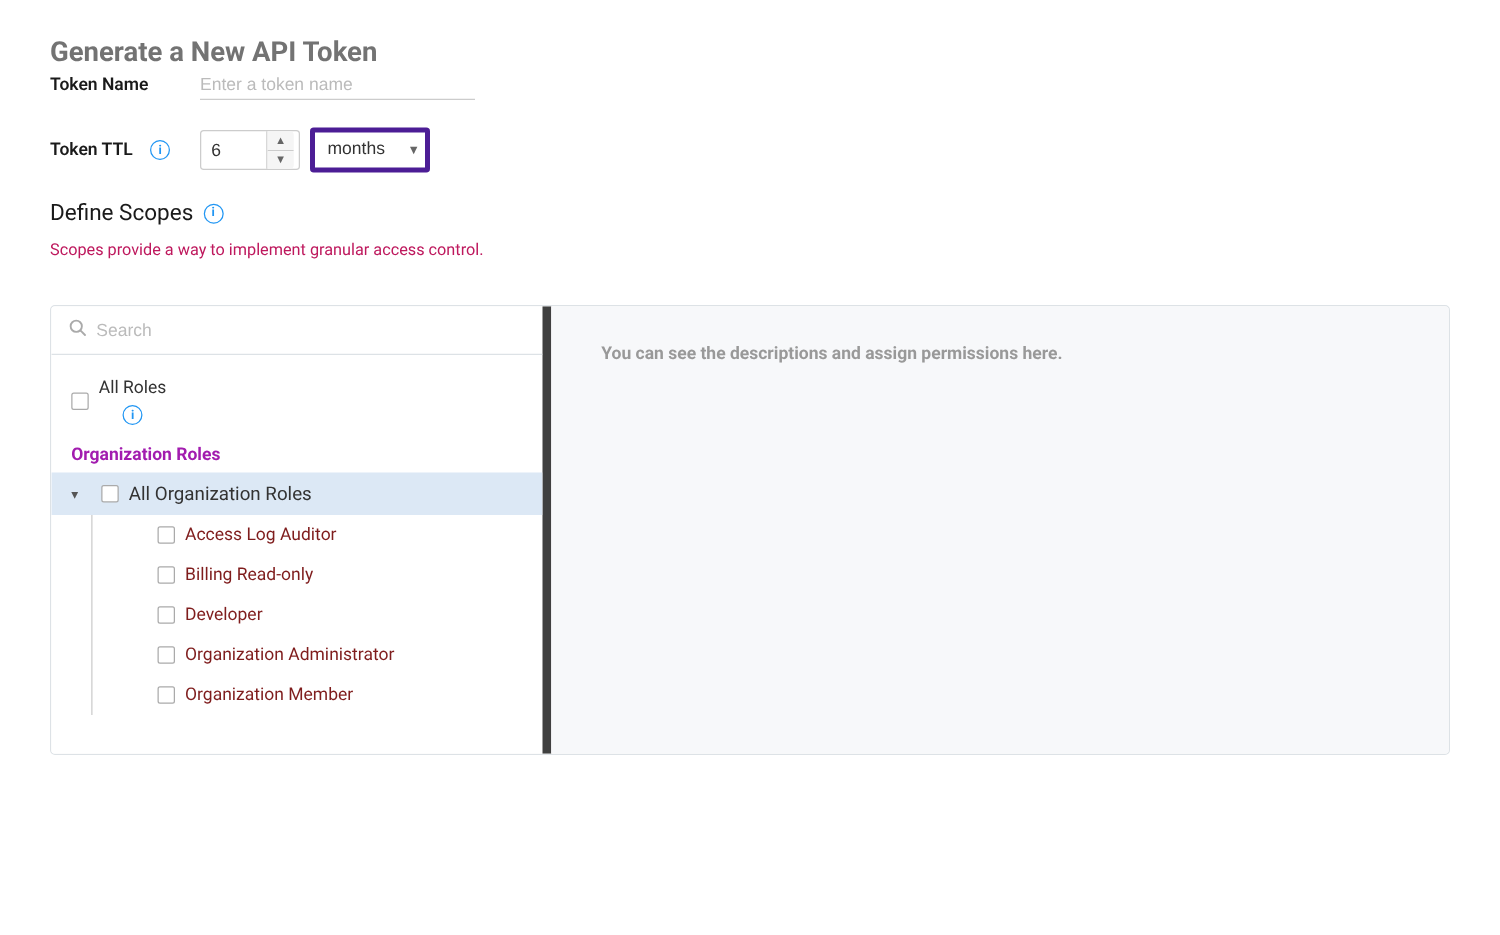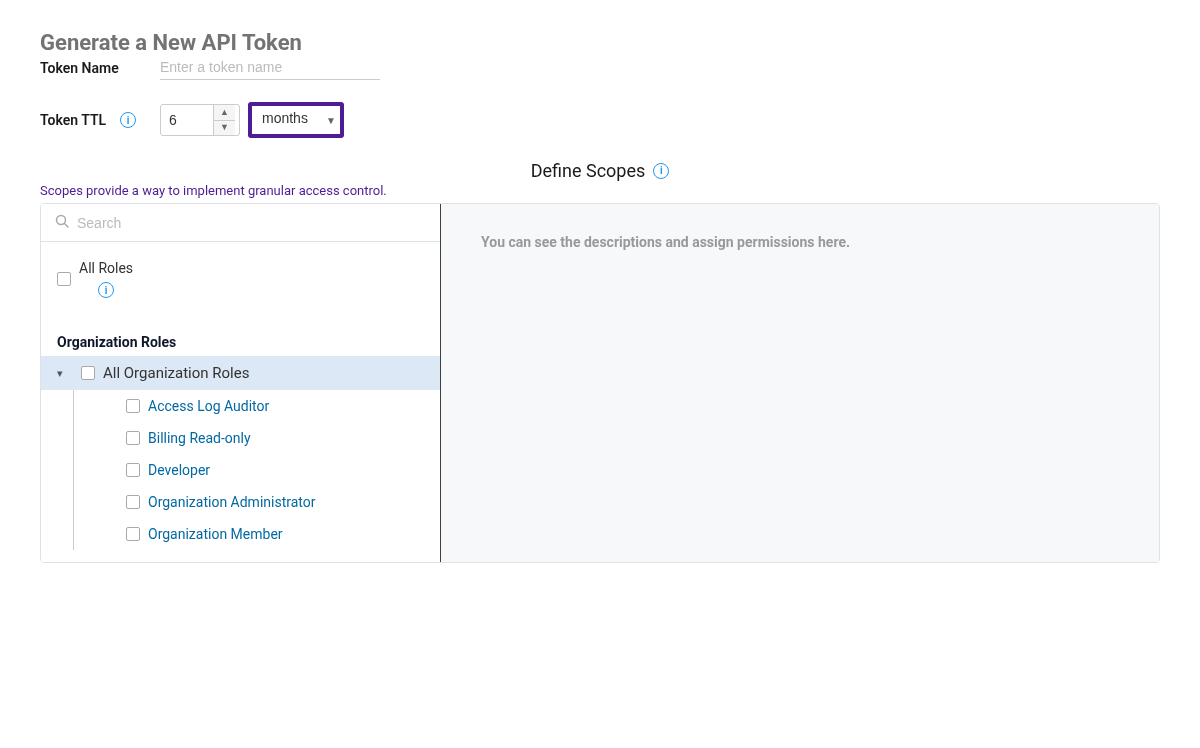"Define Scopes" .section-title { justify-content: center -> none; margin-bottom: 2px -> 12px }
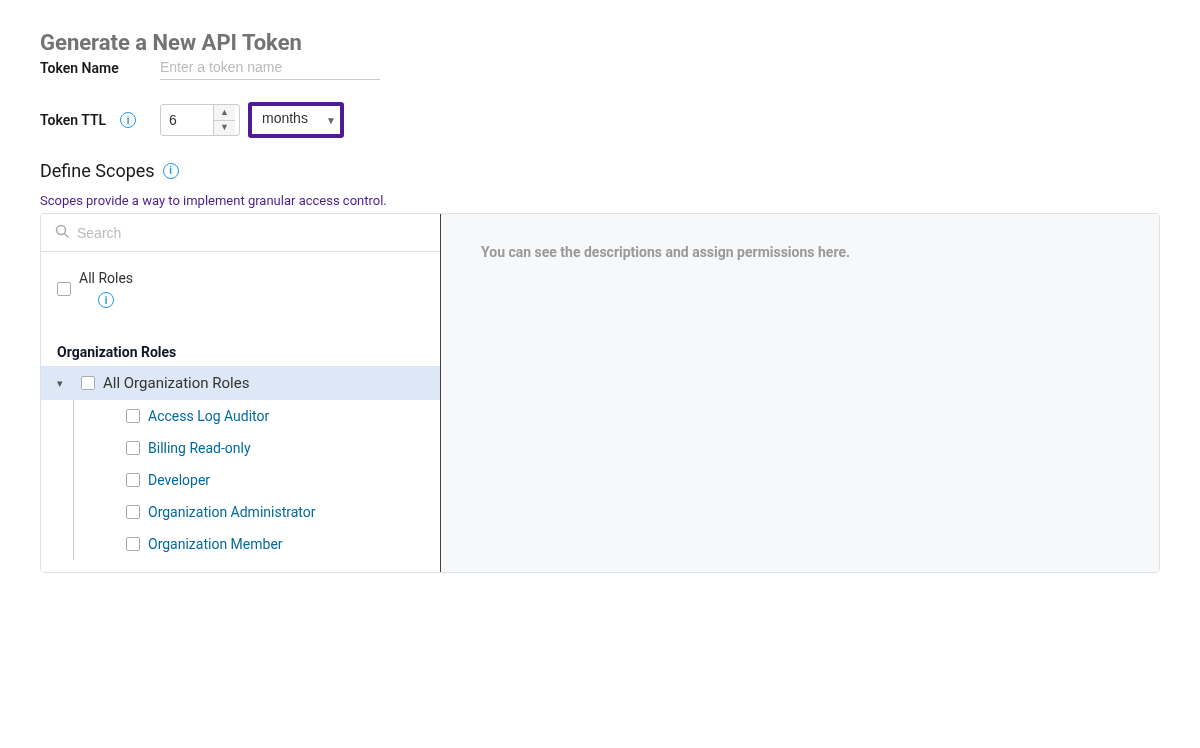"Scopes provide a way to" .scope-desc { color: #4c1d95 -> #be185d; margin-bottom: 5px -> 36px }
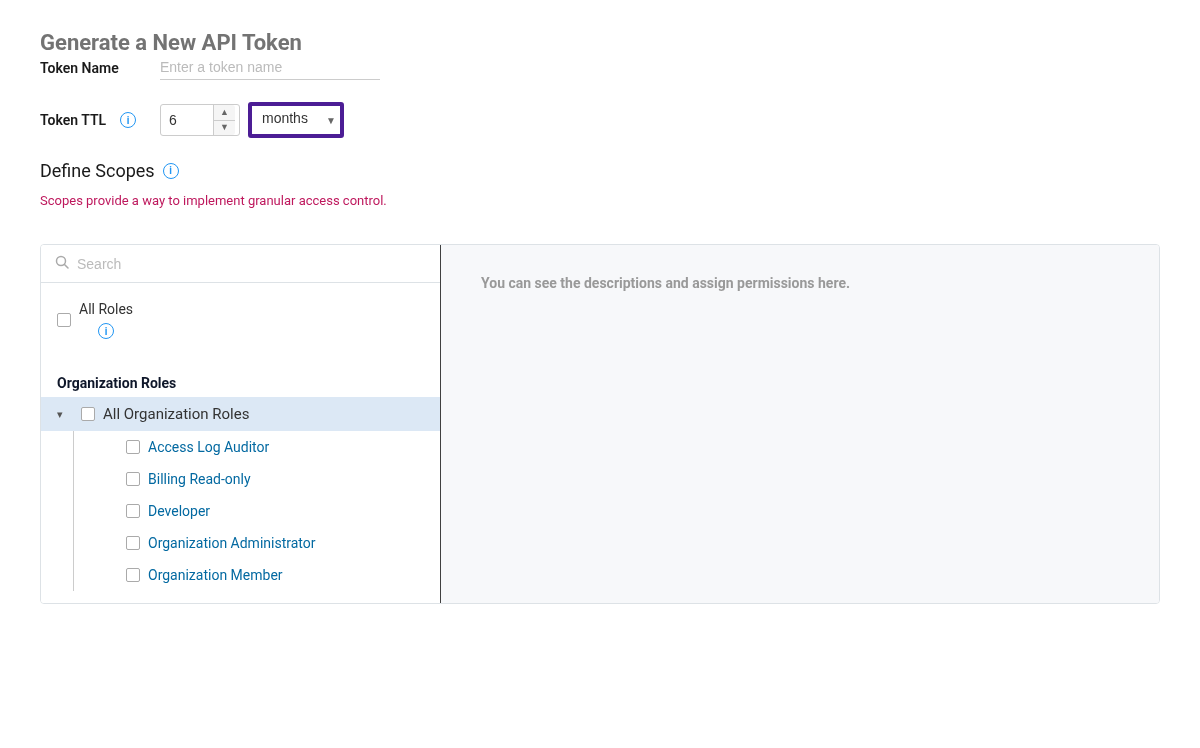"Search" .scopes-left { border-right: 1px solid #404040 -> 7px solid #404040 }
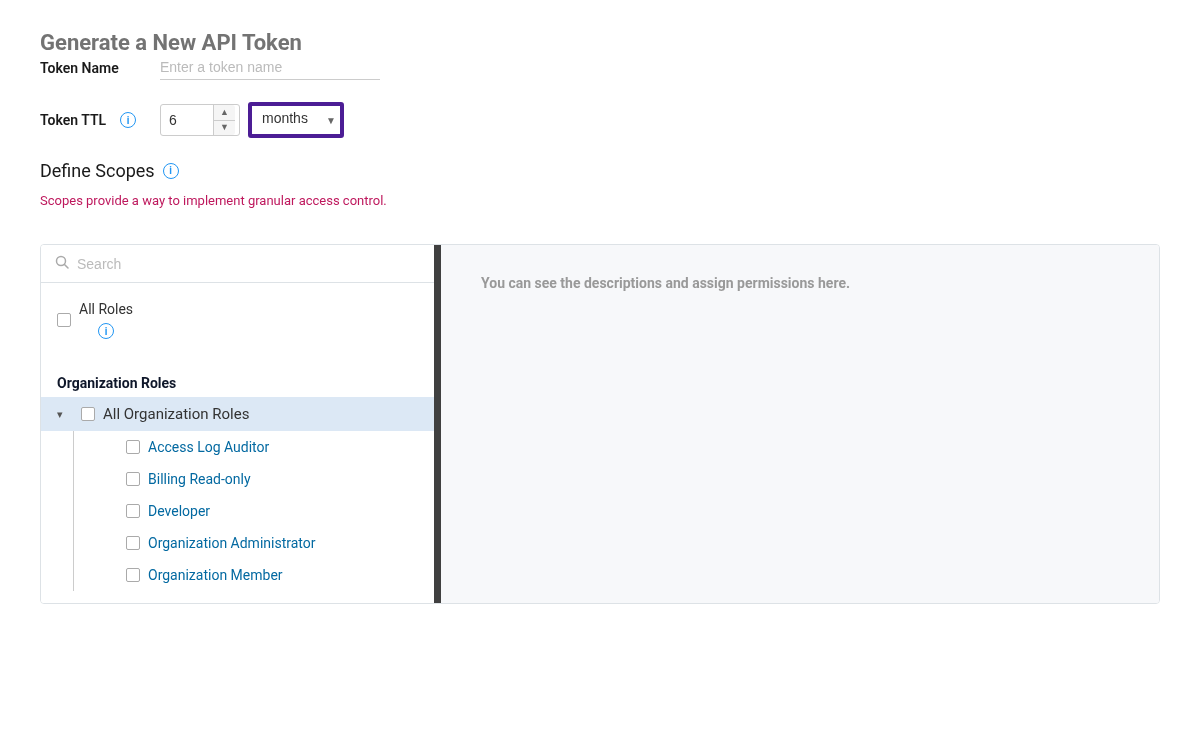"Organization Roles" .org-roles-header { color: #0f172a -> #a21caf; margin-top: 20px -> none }
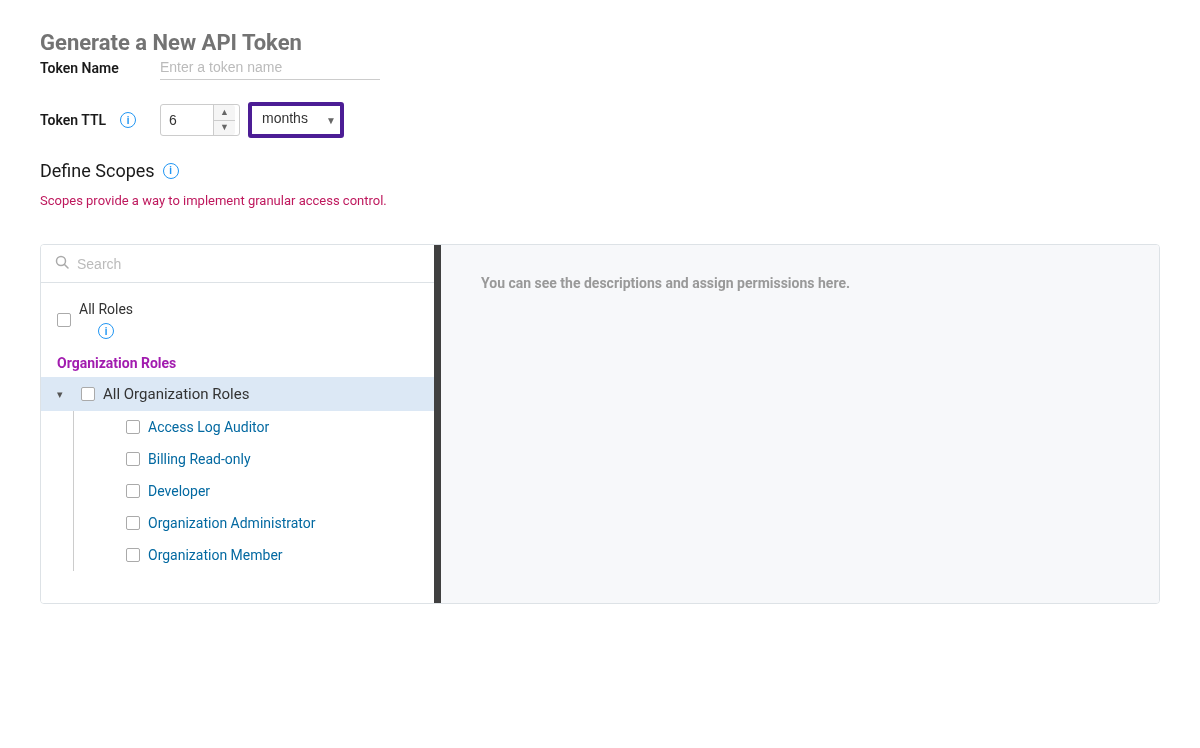"Access Log Auditor" .sub-role-label { color: #0369a1 -> #7f1d1d }
